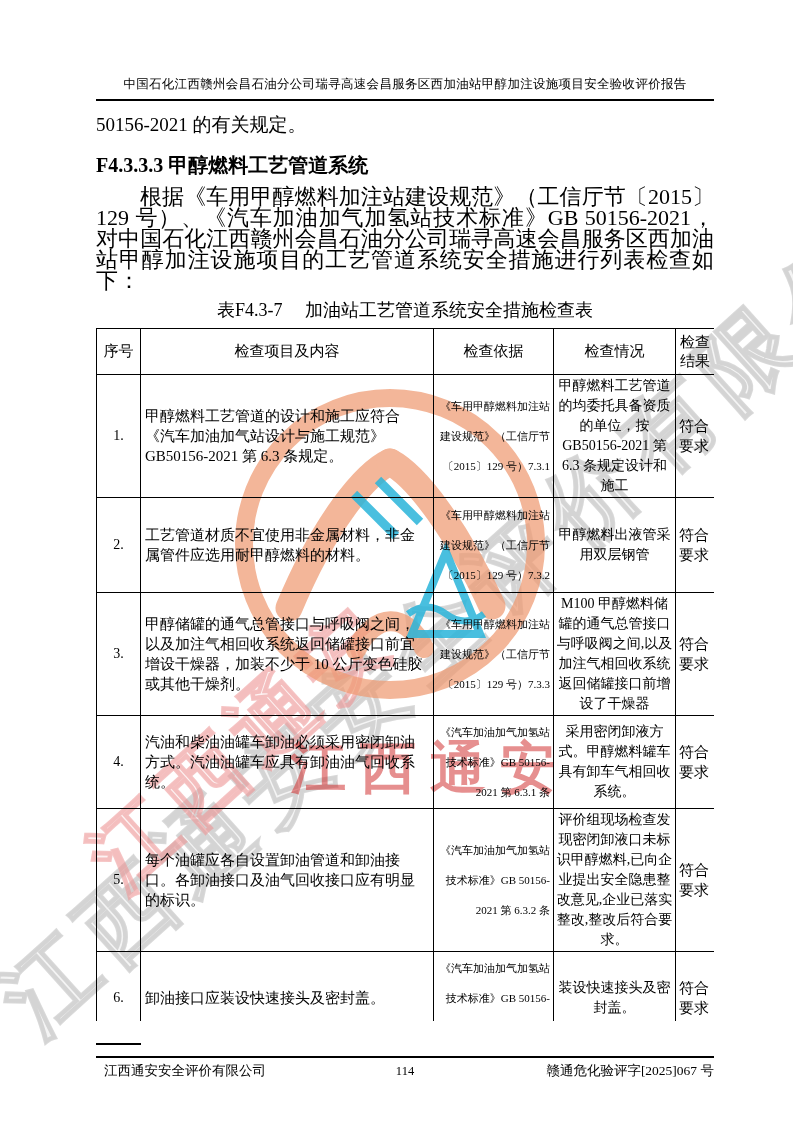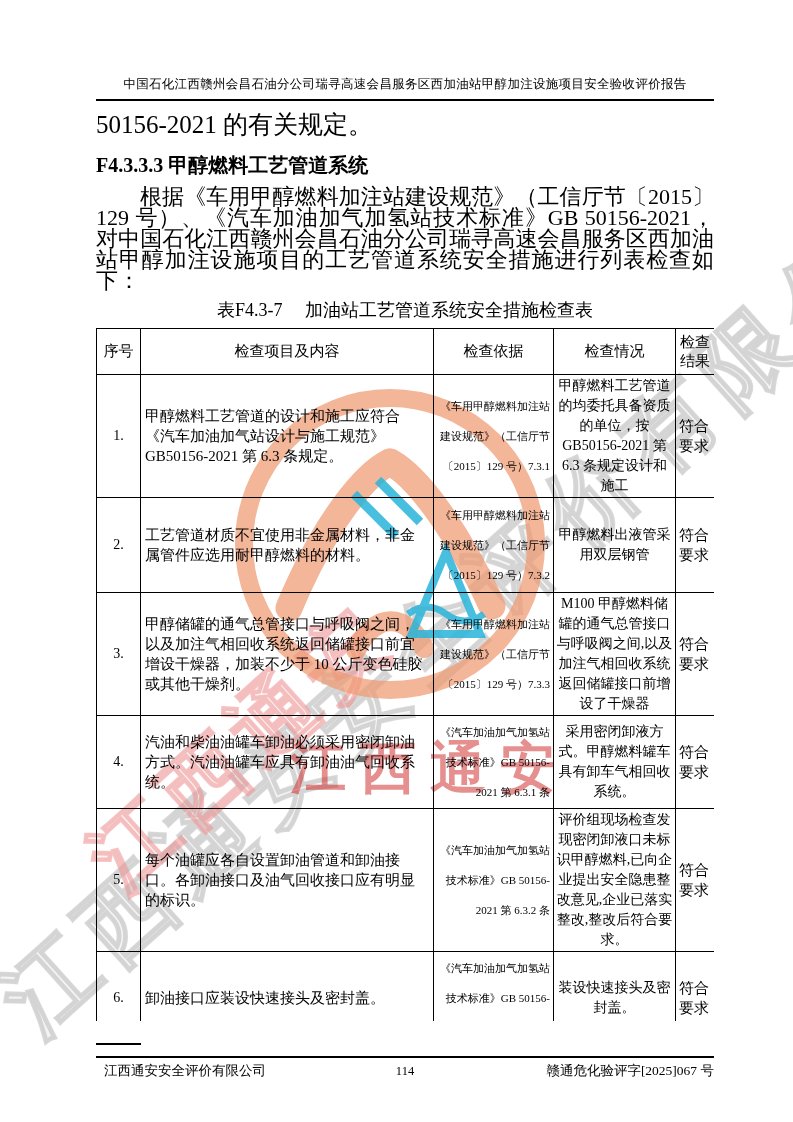"50156-2021 的有关规定。" .lead { font-size: 25px -> 19px }
